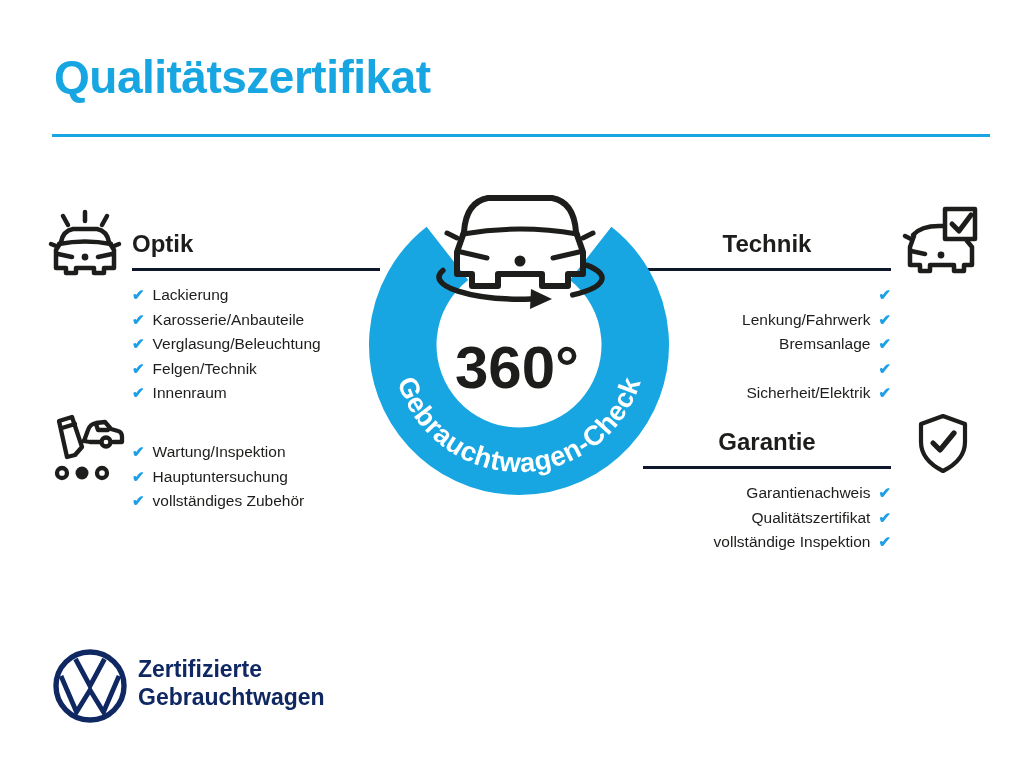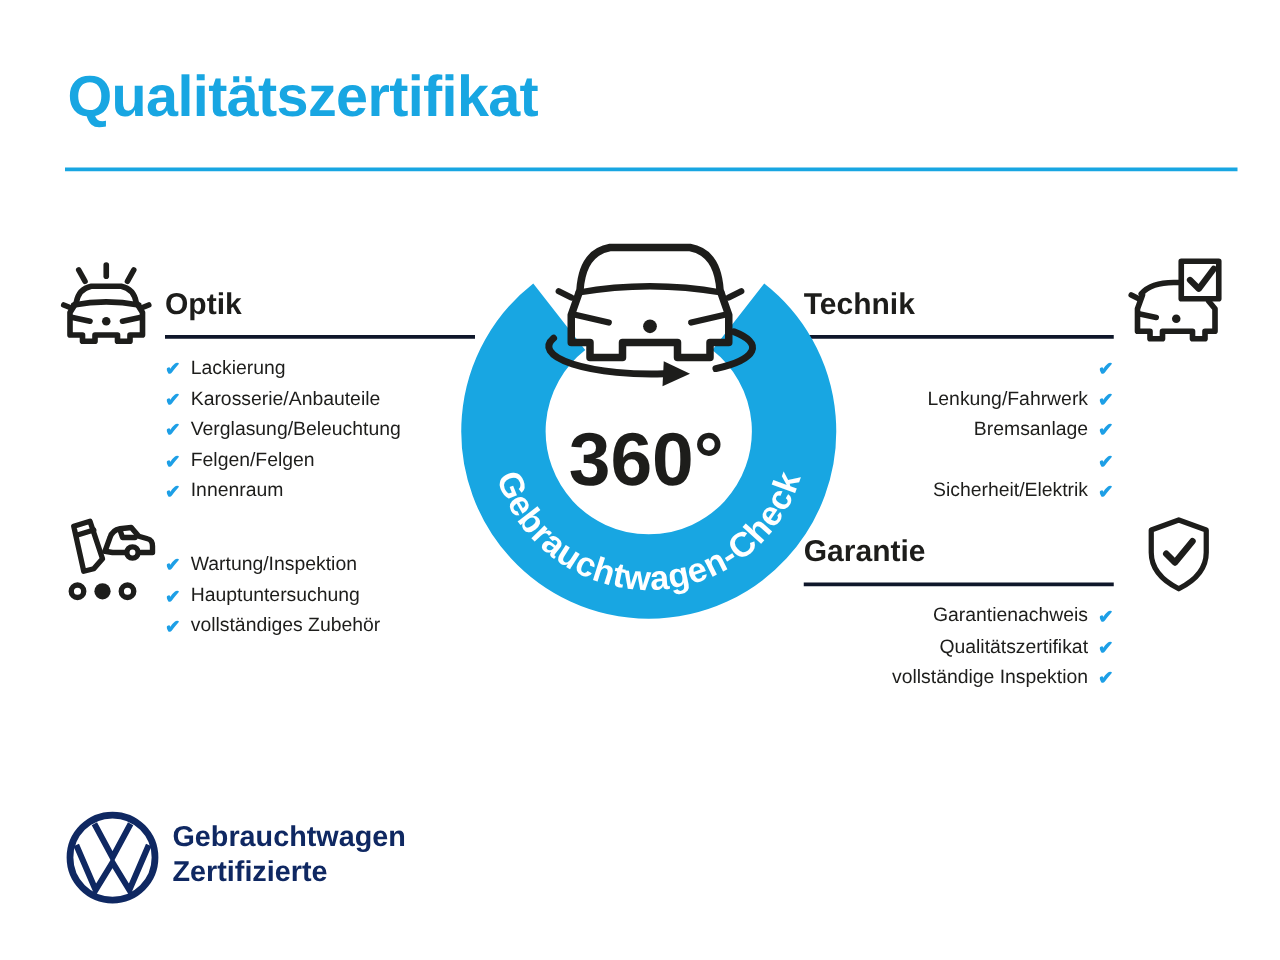"Technik" .section.right .hdr { text-align: left -> center }
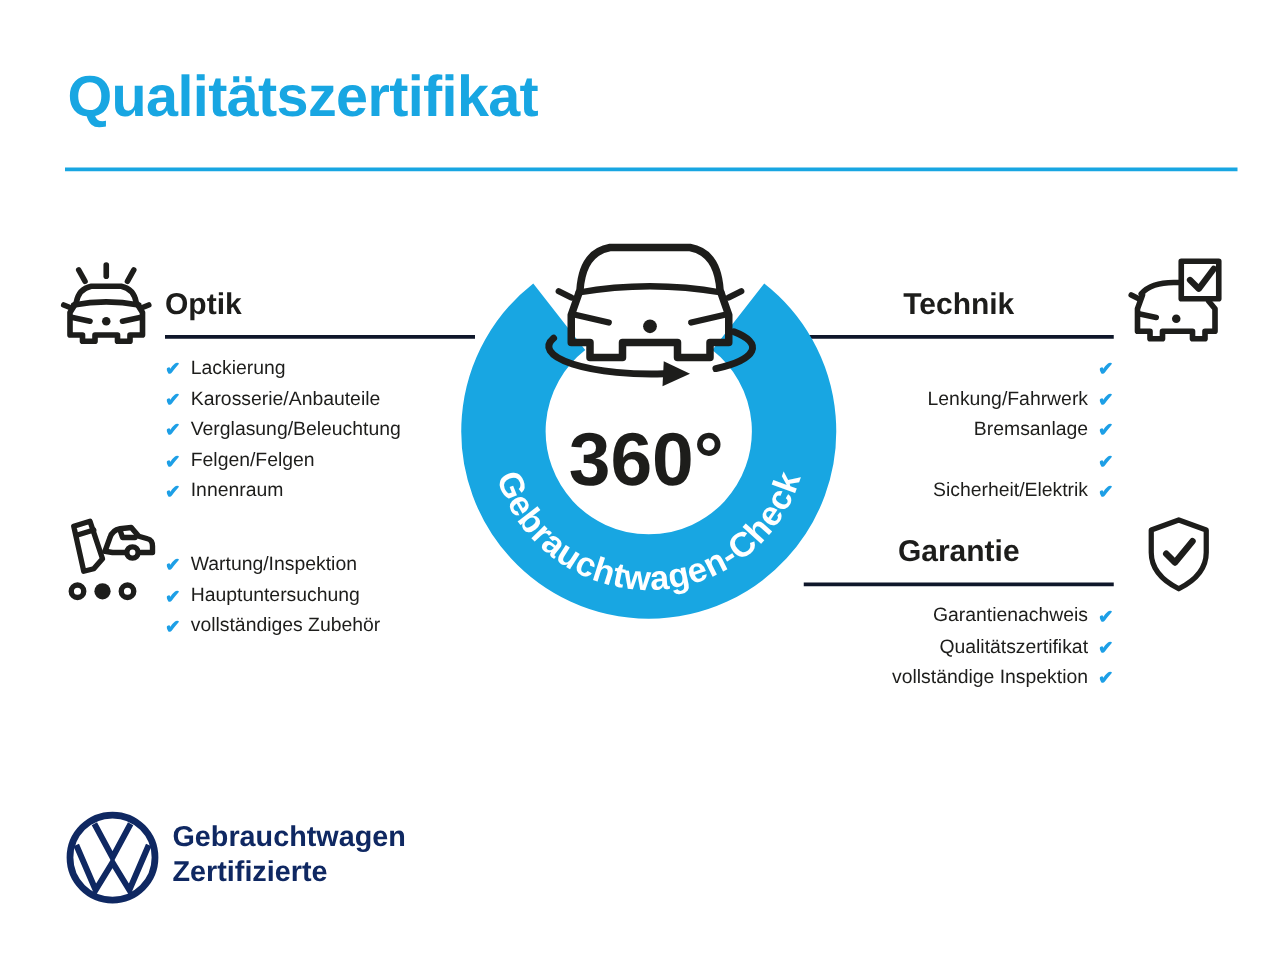"Felgen/Felgen" span.lbl { text: Felgen/Felgen -> Felgen/Technik }
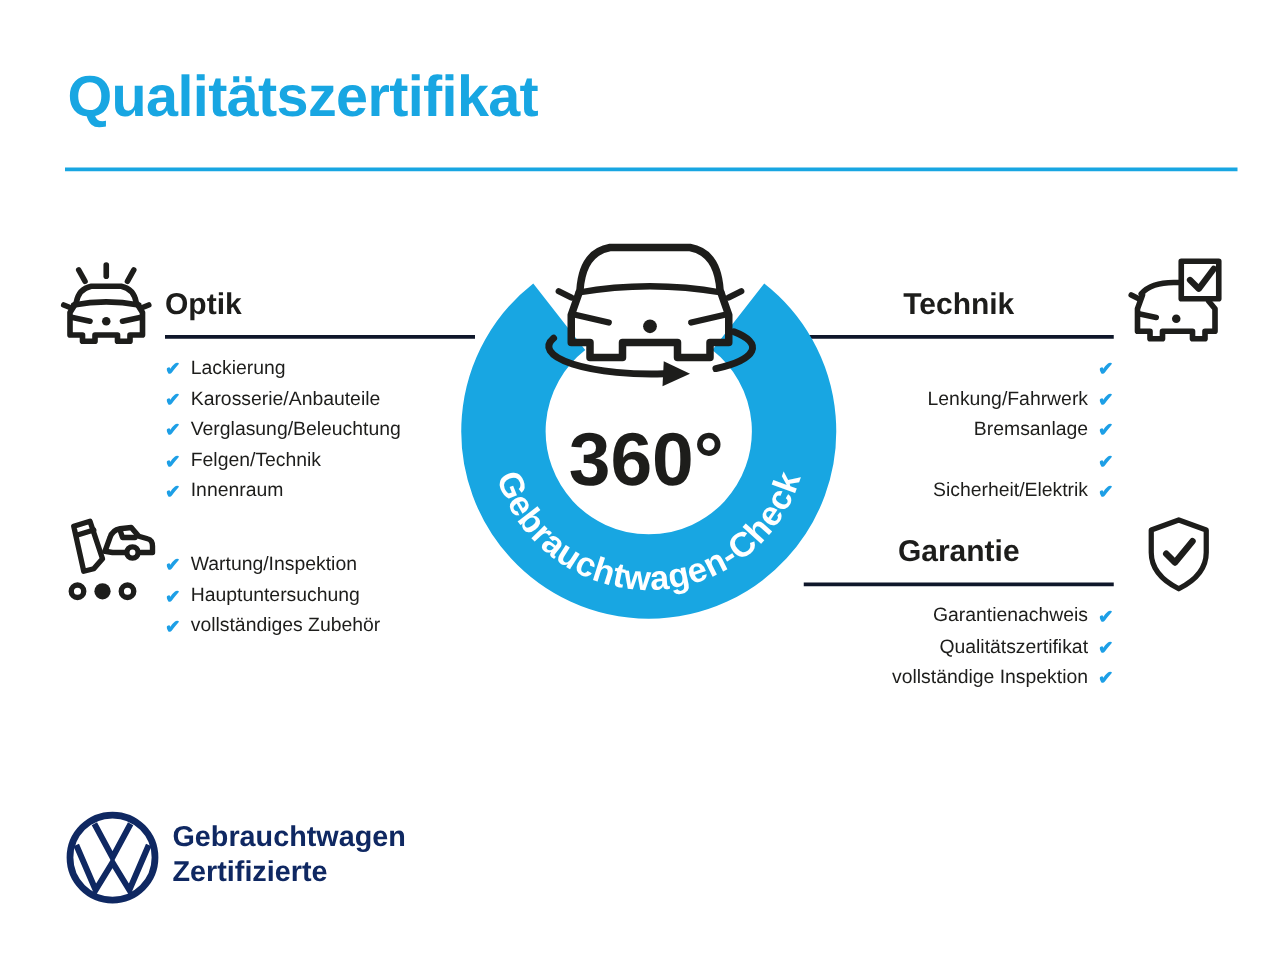"Gebrauchtwagen" div { order: before "Zertifizierte" -> after "Zertifizierte" }
